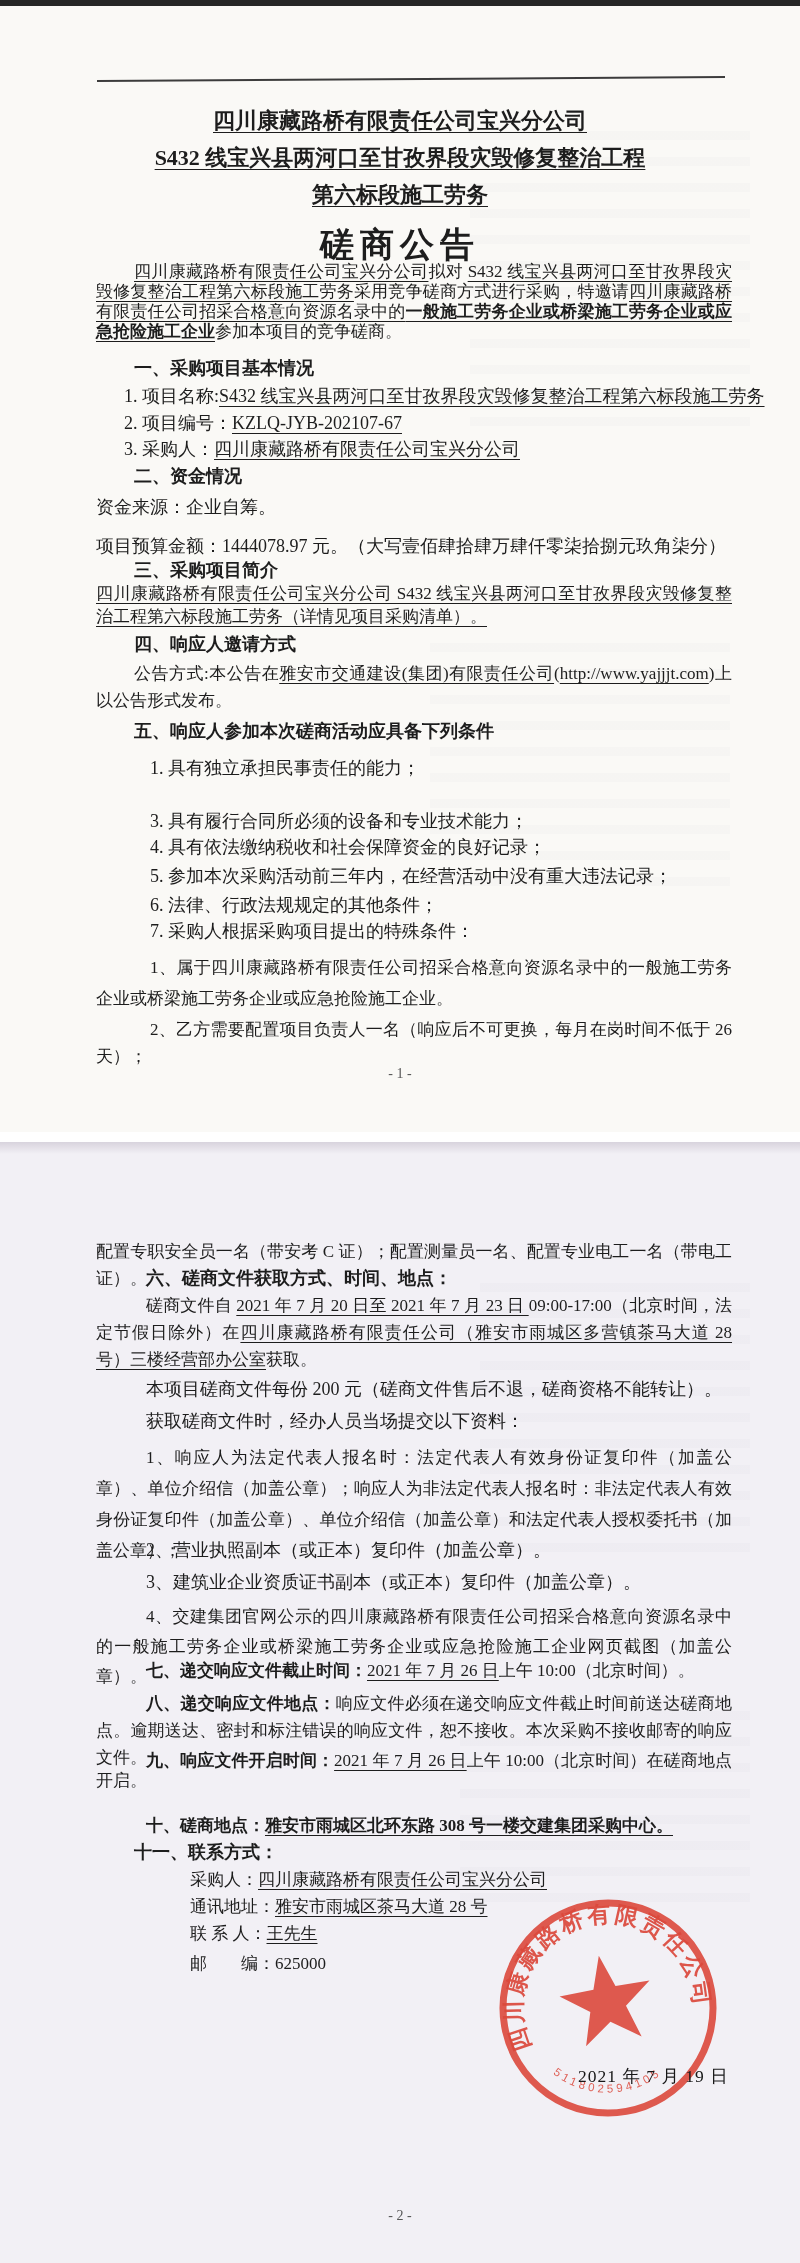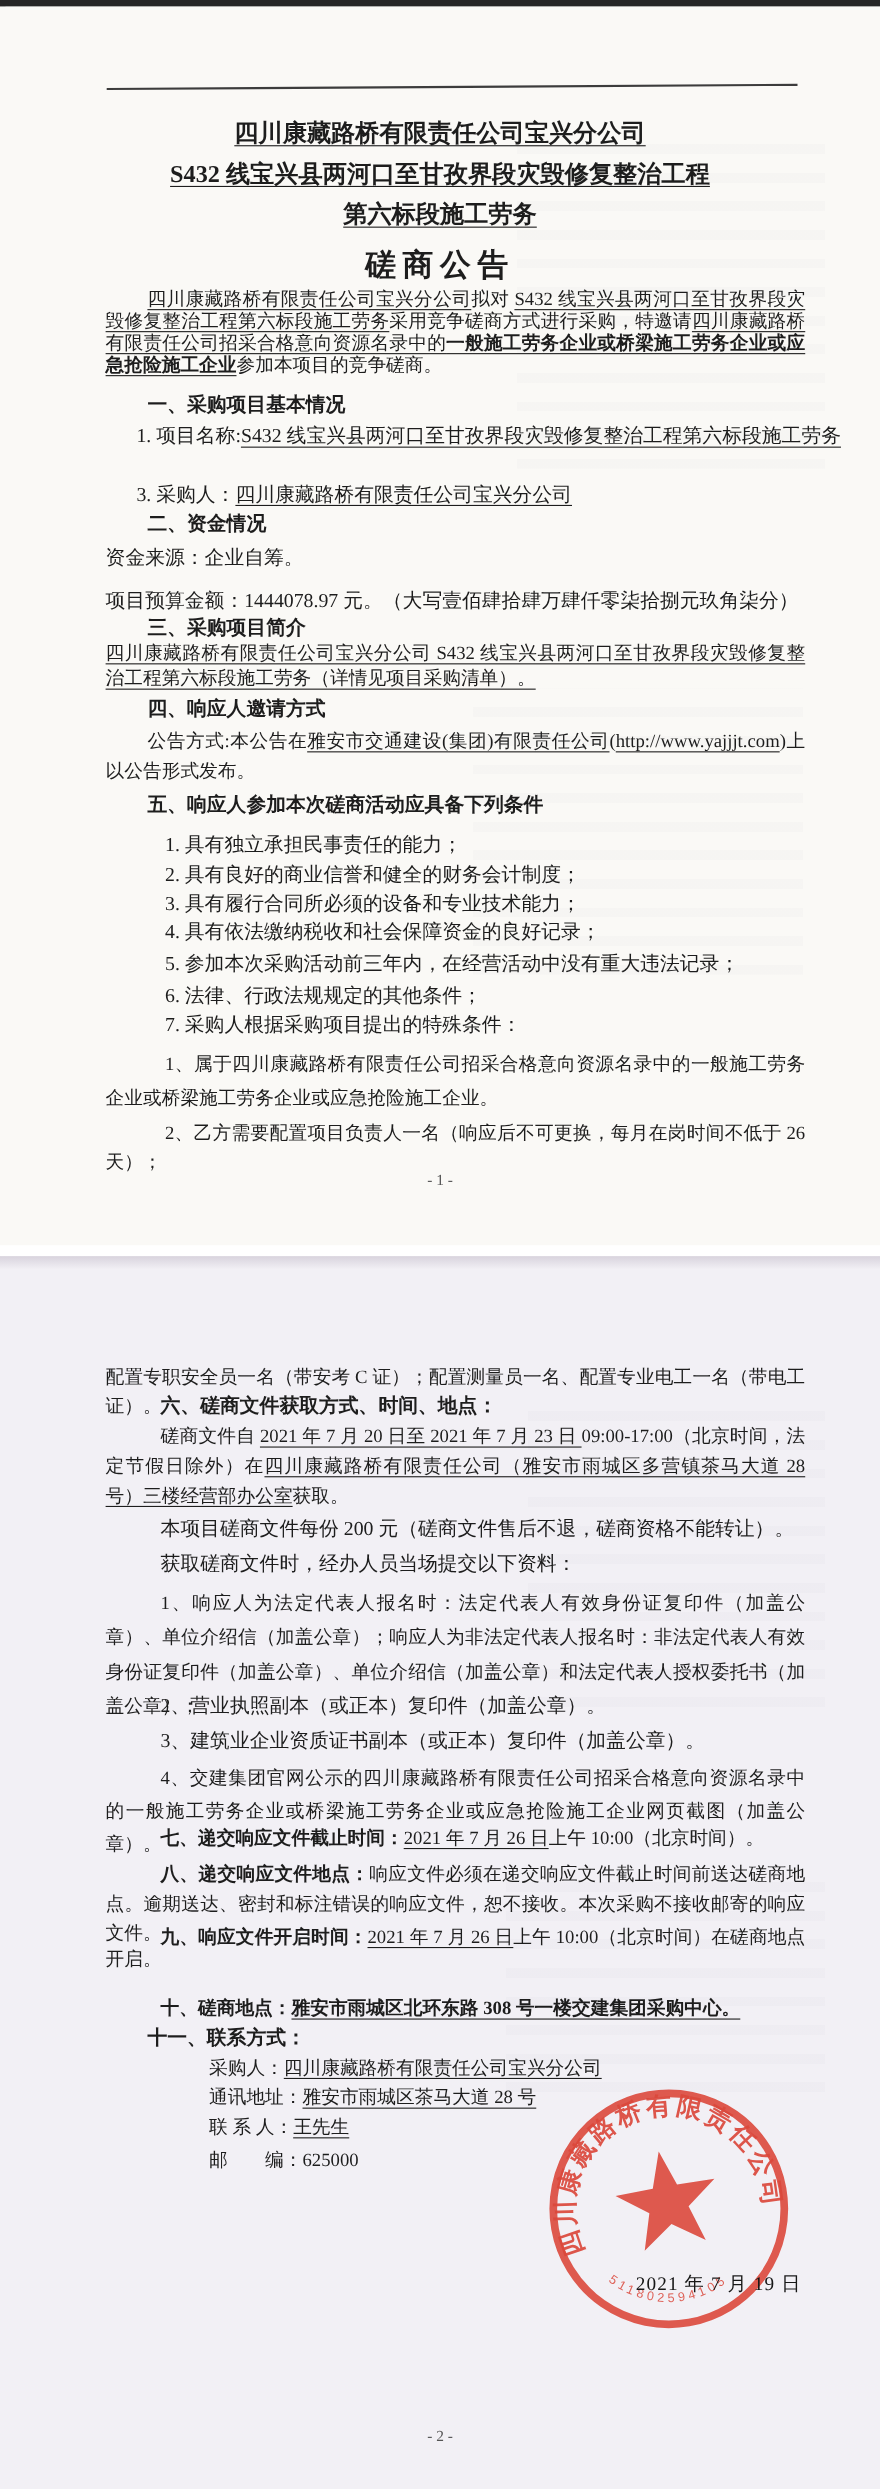"磋商公告" .notice-type { font-size: 28px -> 34px }
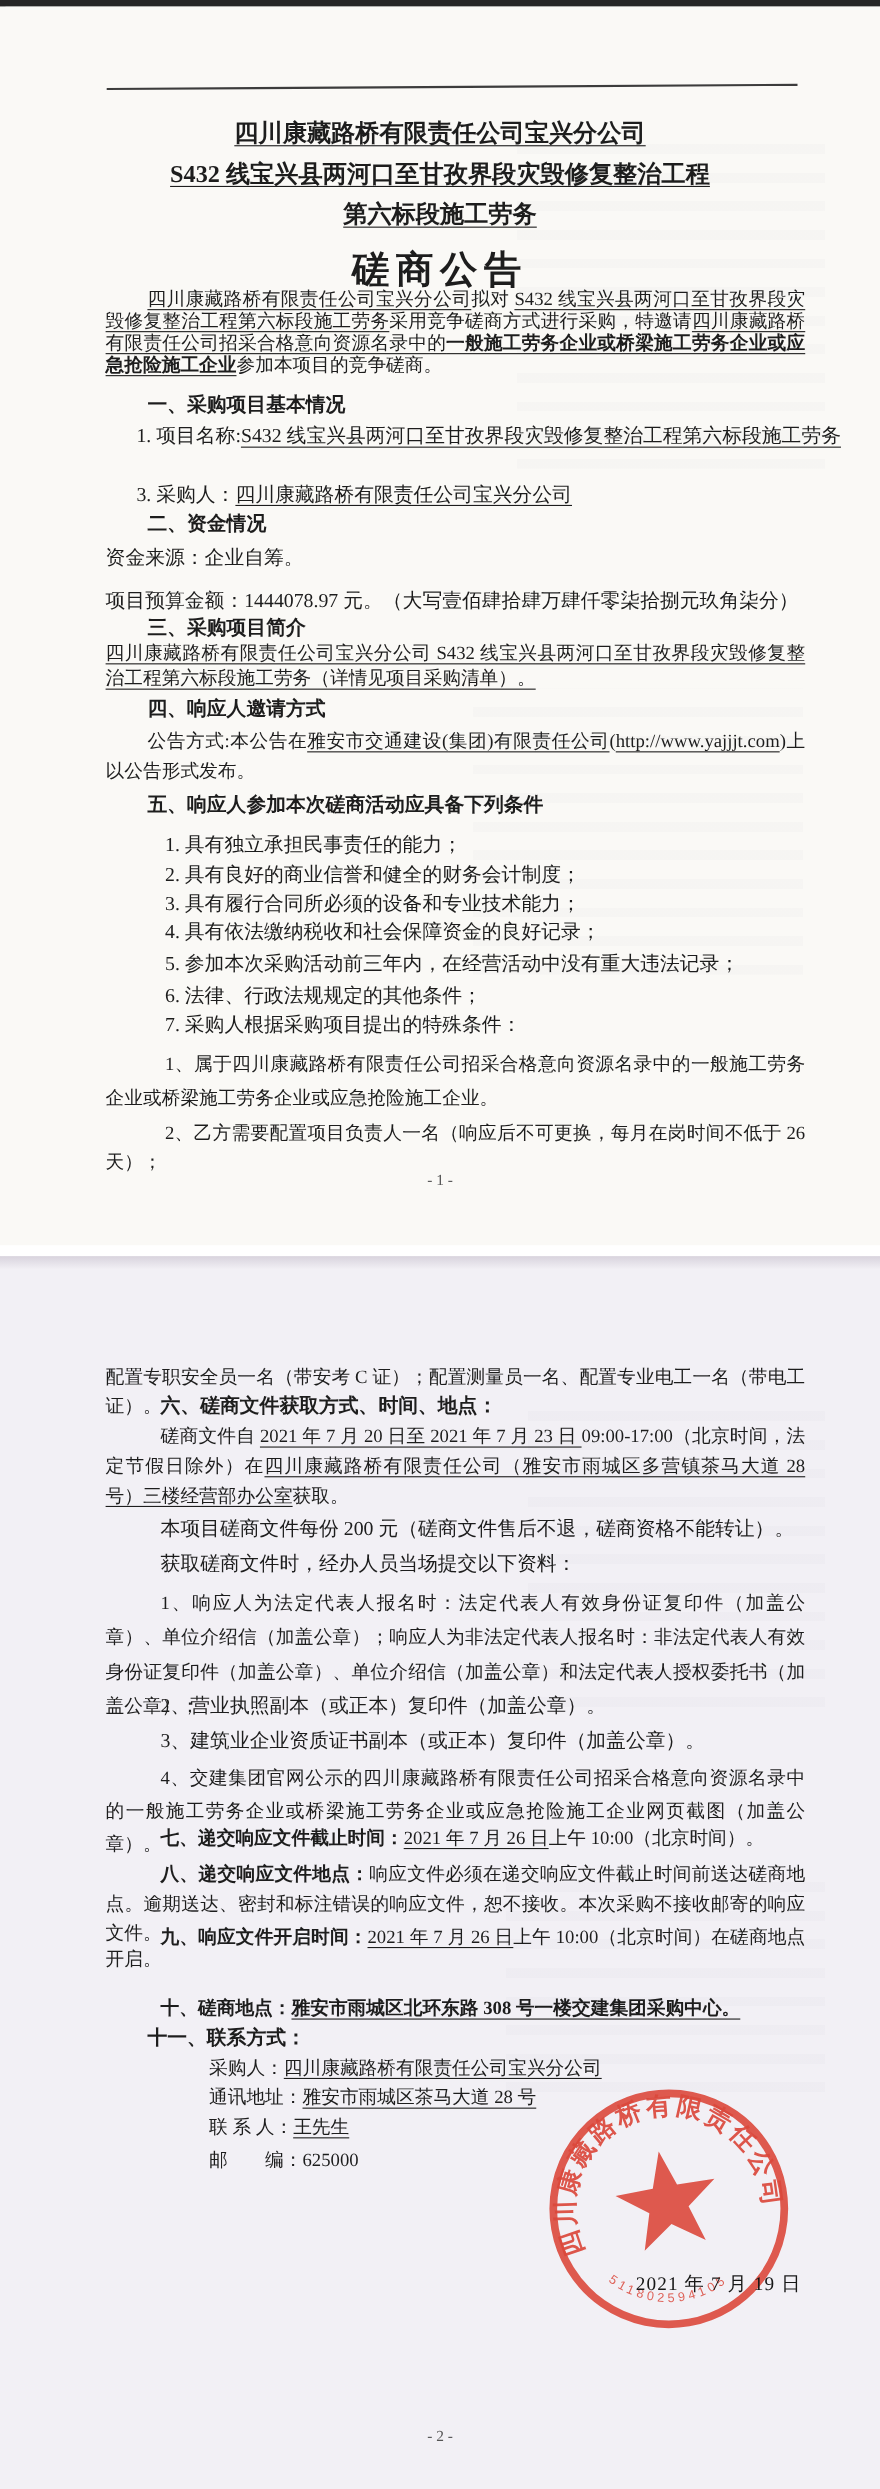"2. 项目编号：KZLQ-JYB-202107-67" div.line { html: none -> <div><span>2. 项目编号：</span><span>KZLQ-JYB-202107-67</span></div> }
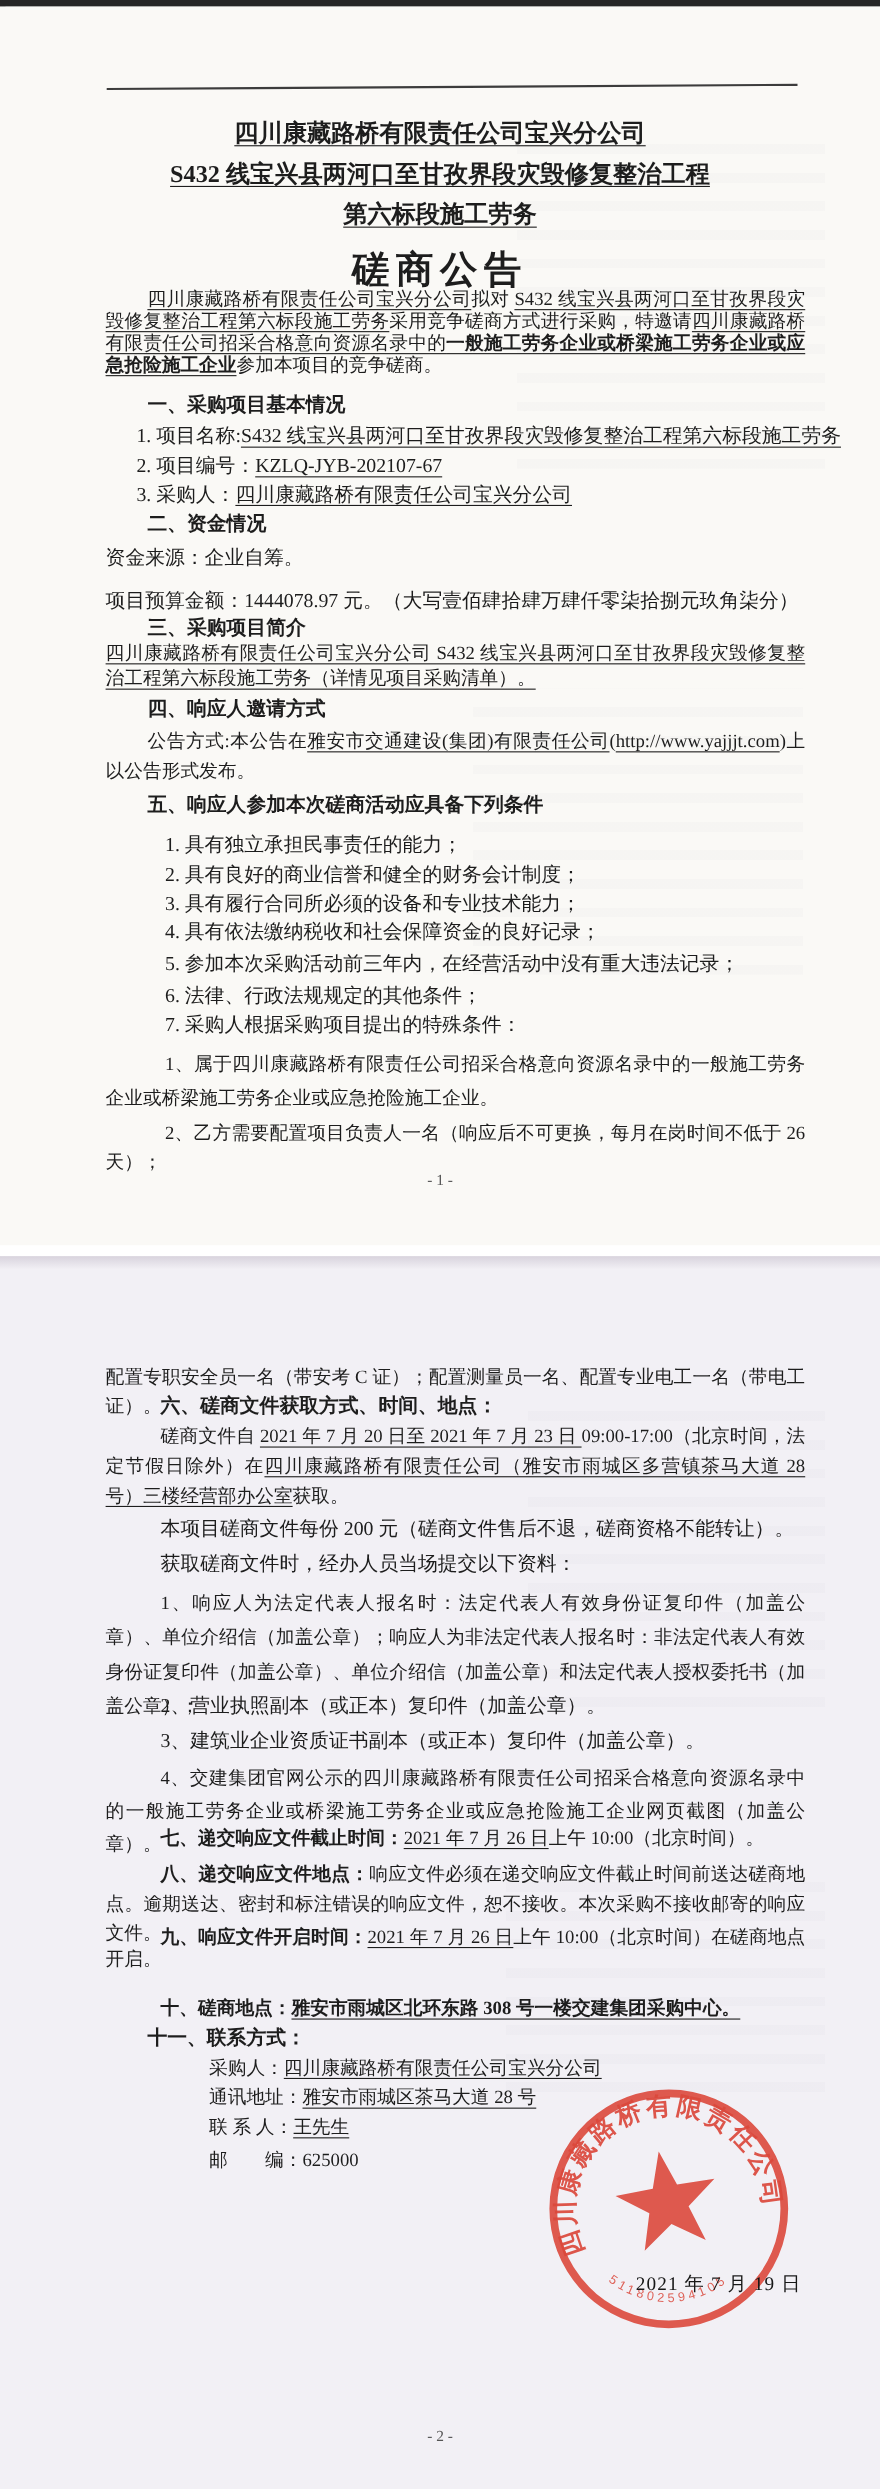"2. 具有良好的商业信誉和健全的财务会计制度；" div.line { html: <div>2. 具有良好的商业信誉和健全的财务会计制度；</div> -> none }
